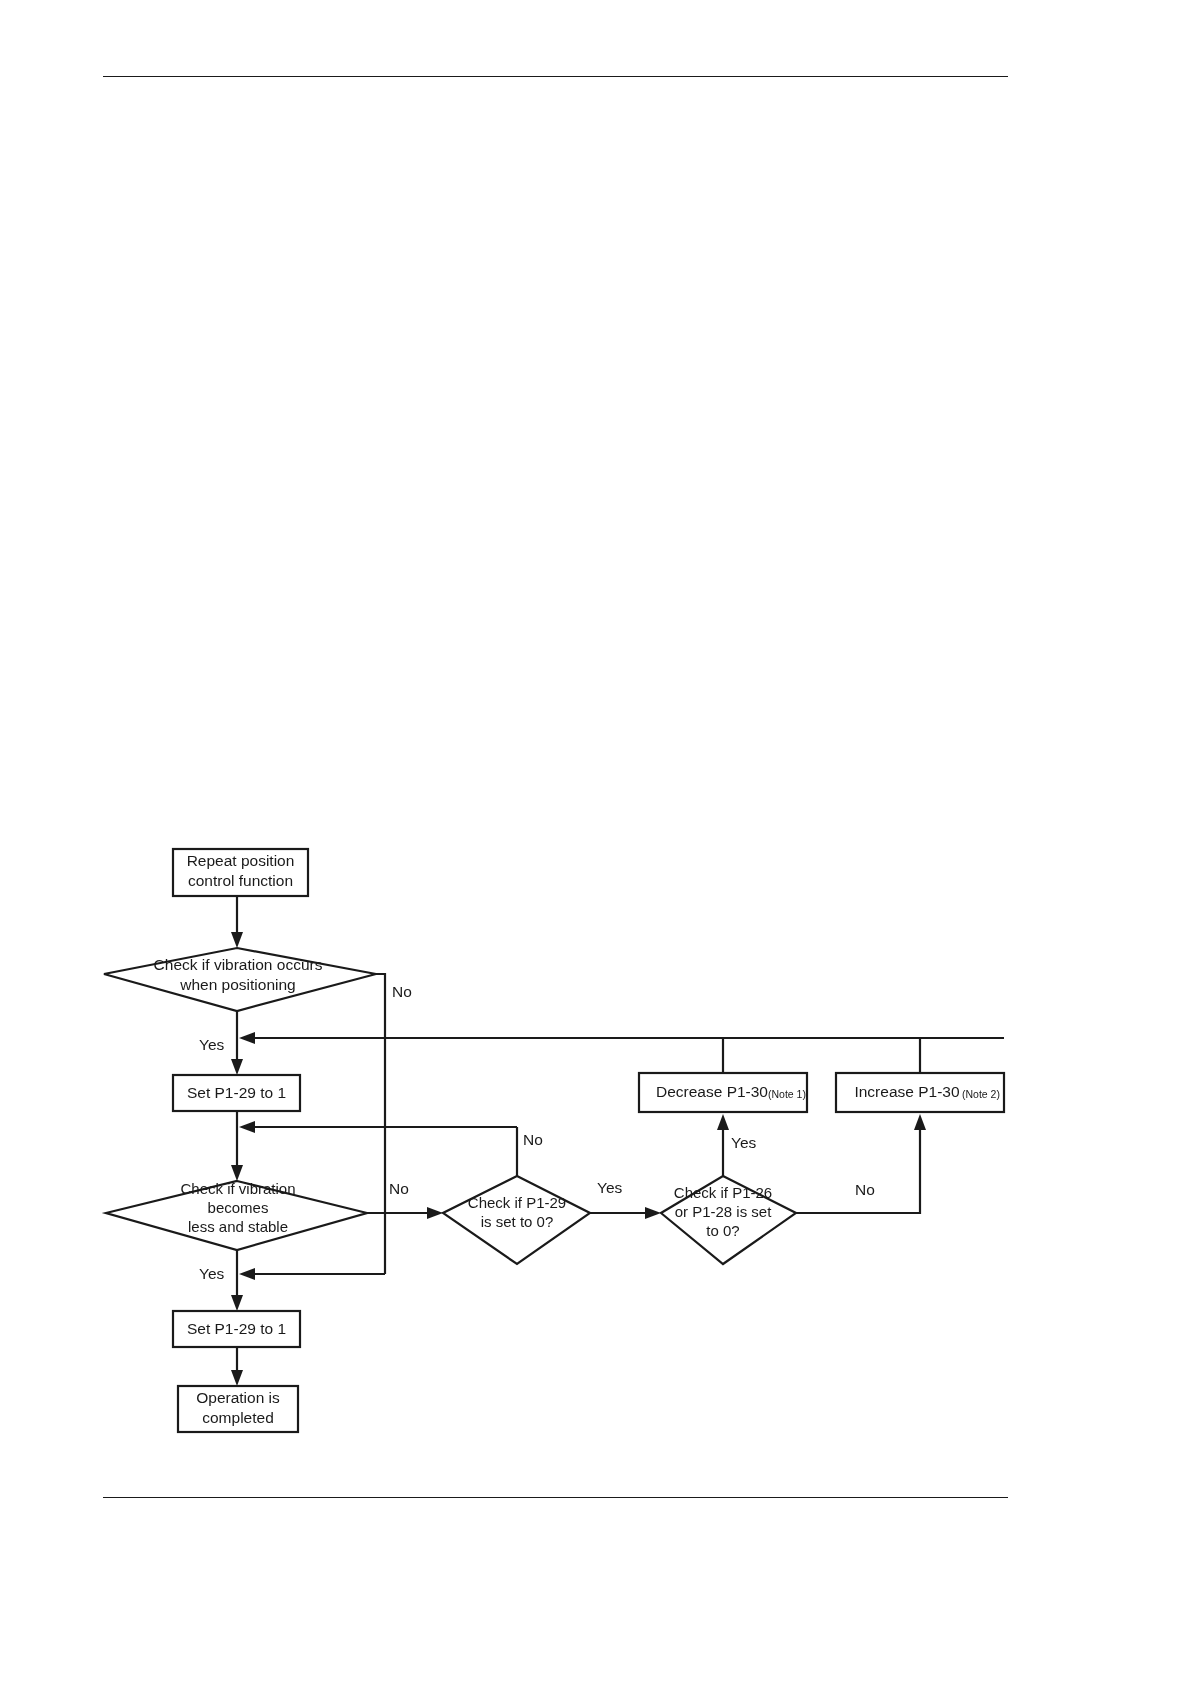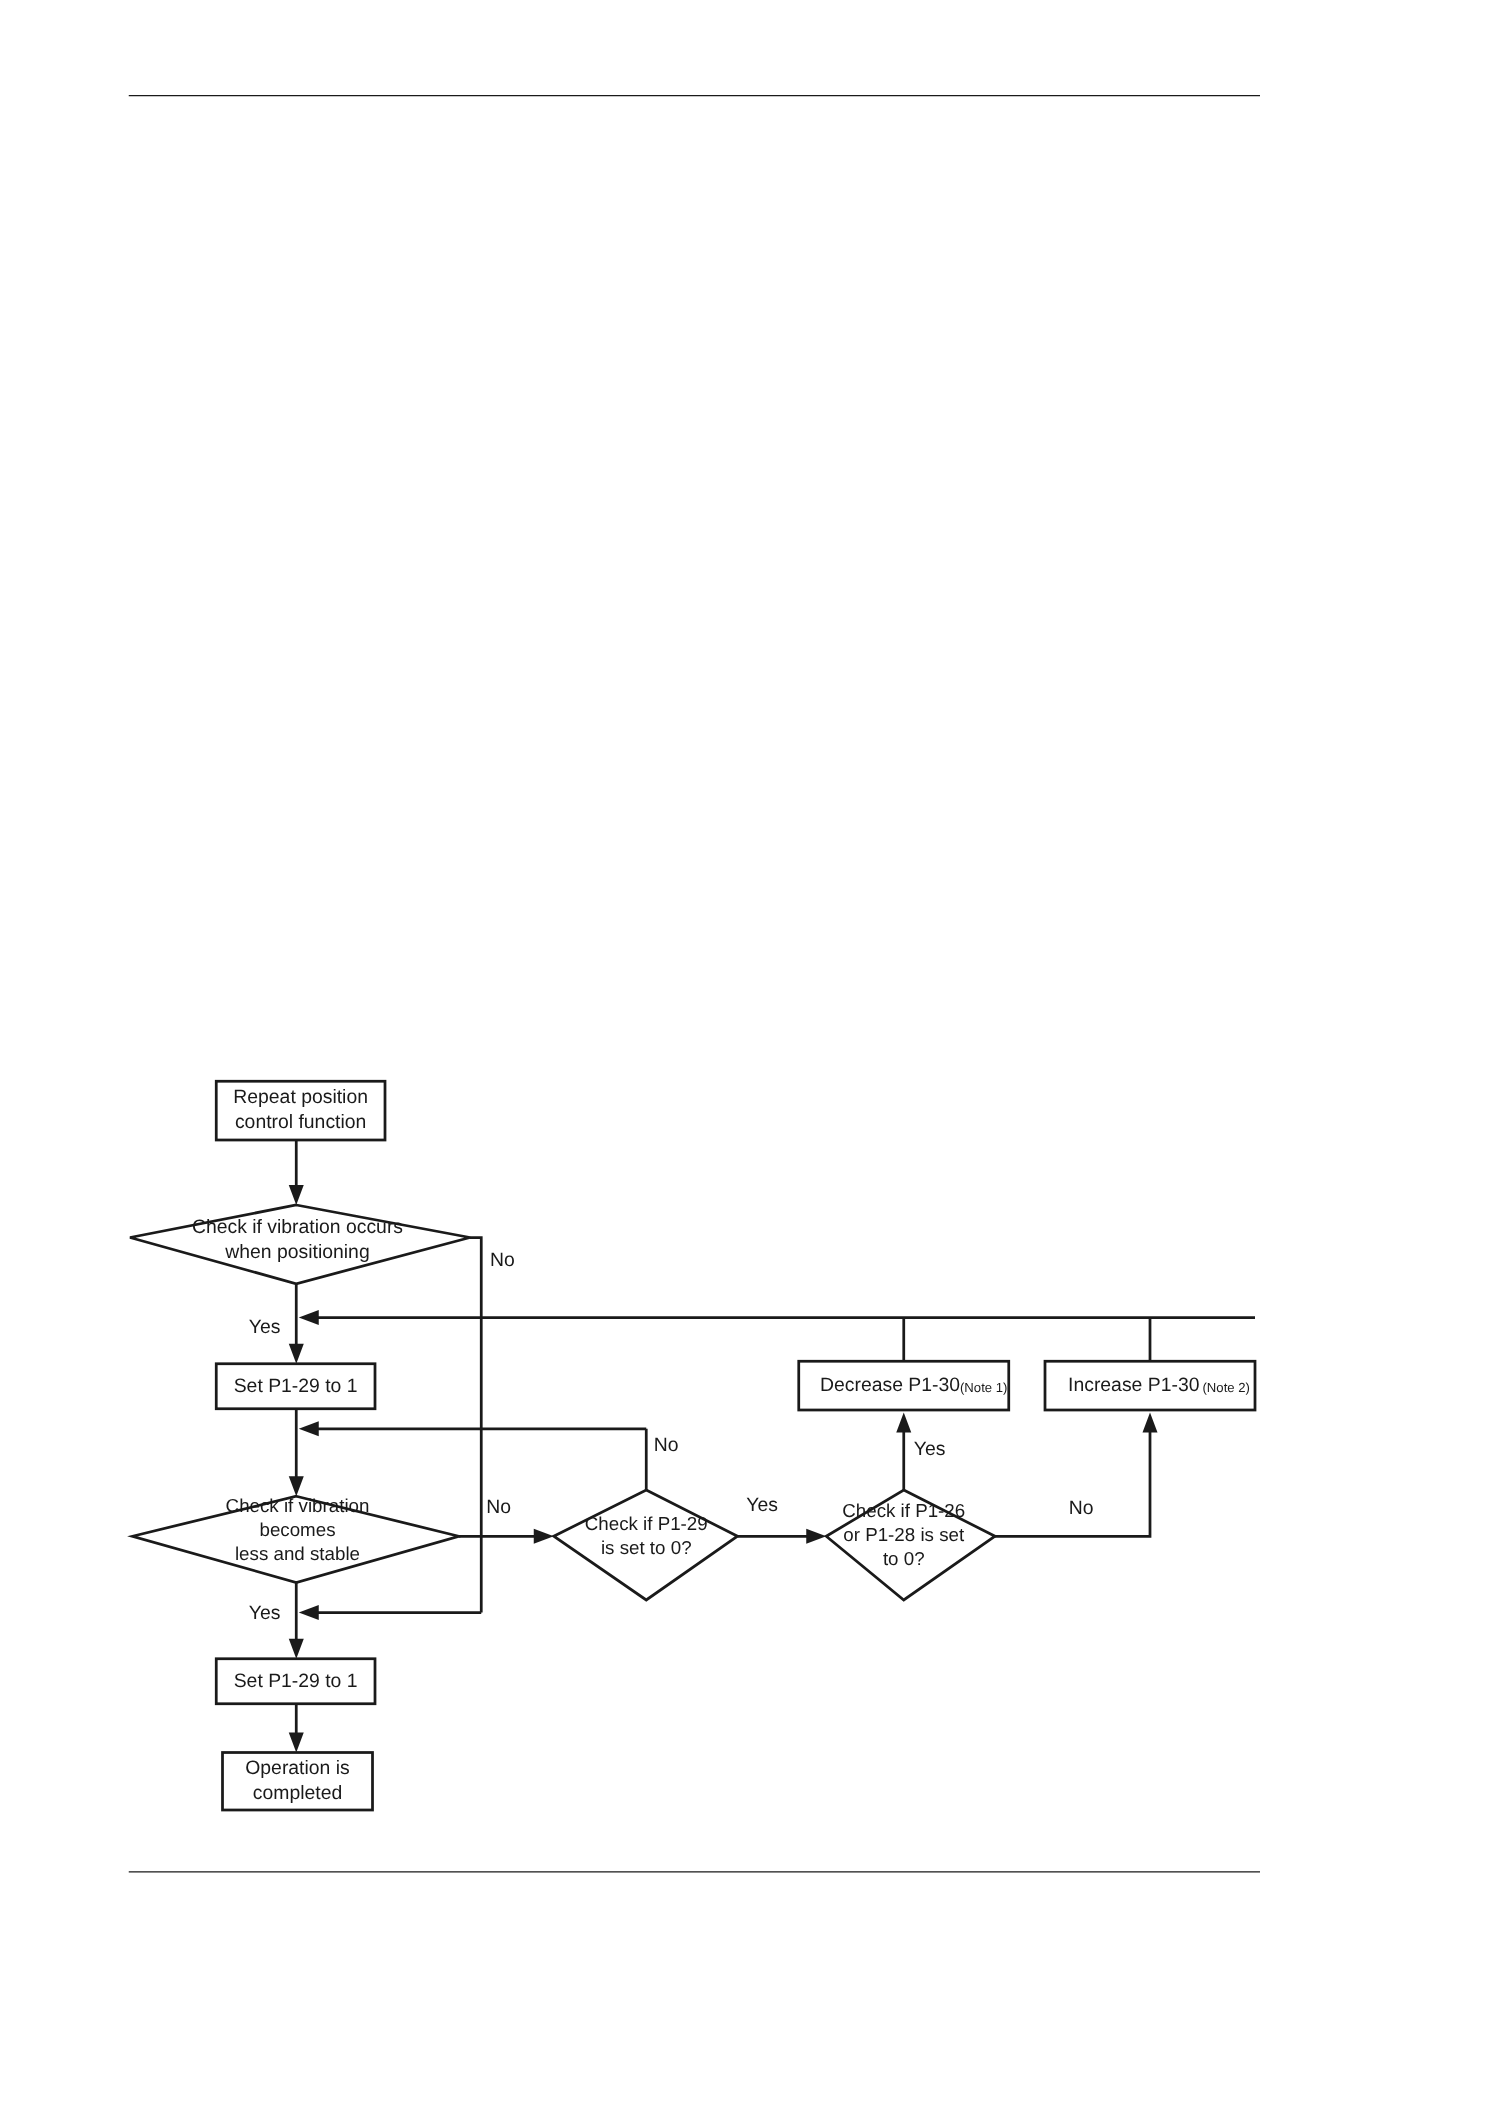"Repeat position" .flow-wrap { top: 16px -> 0 }
